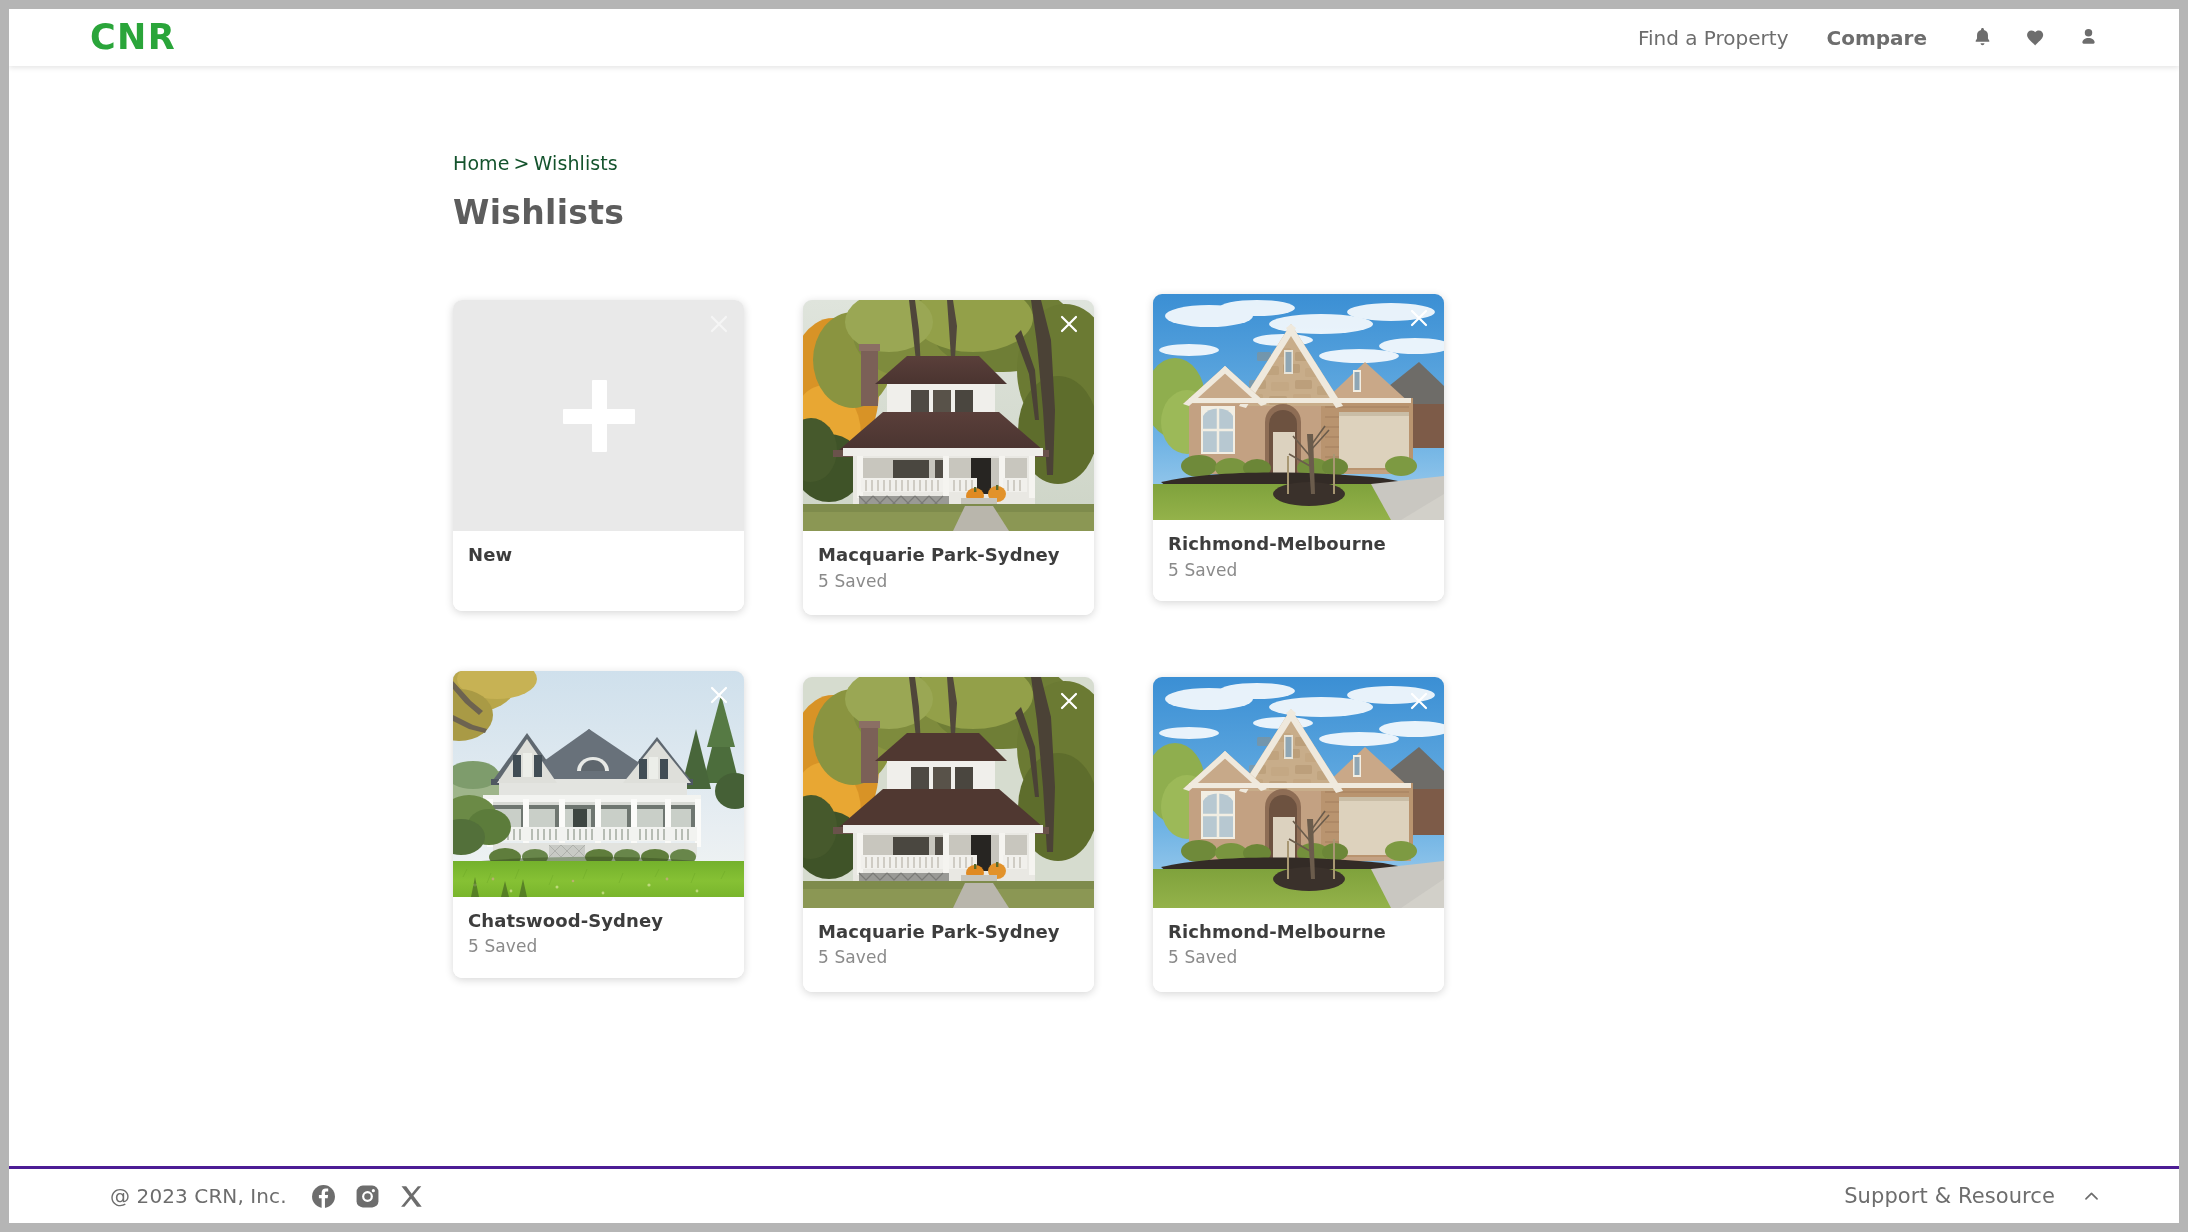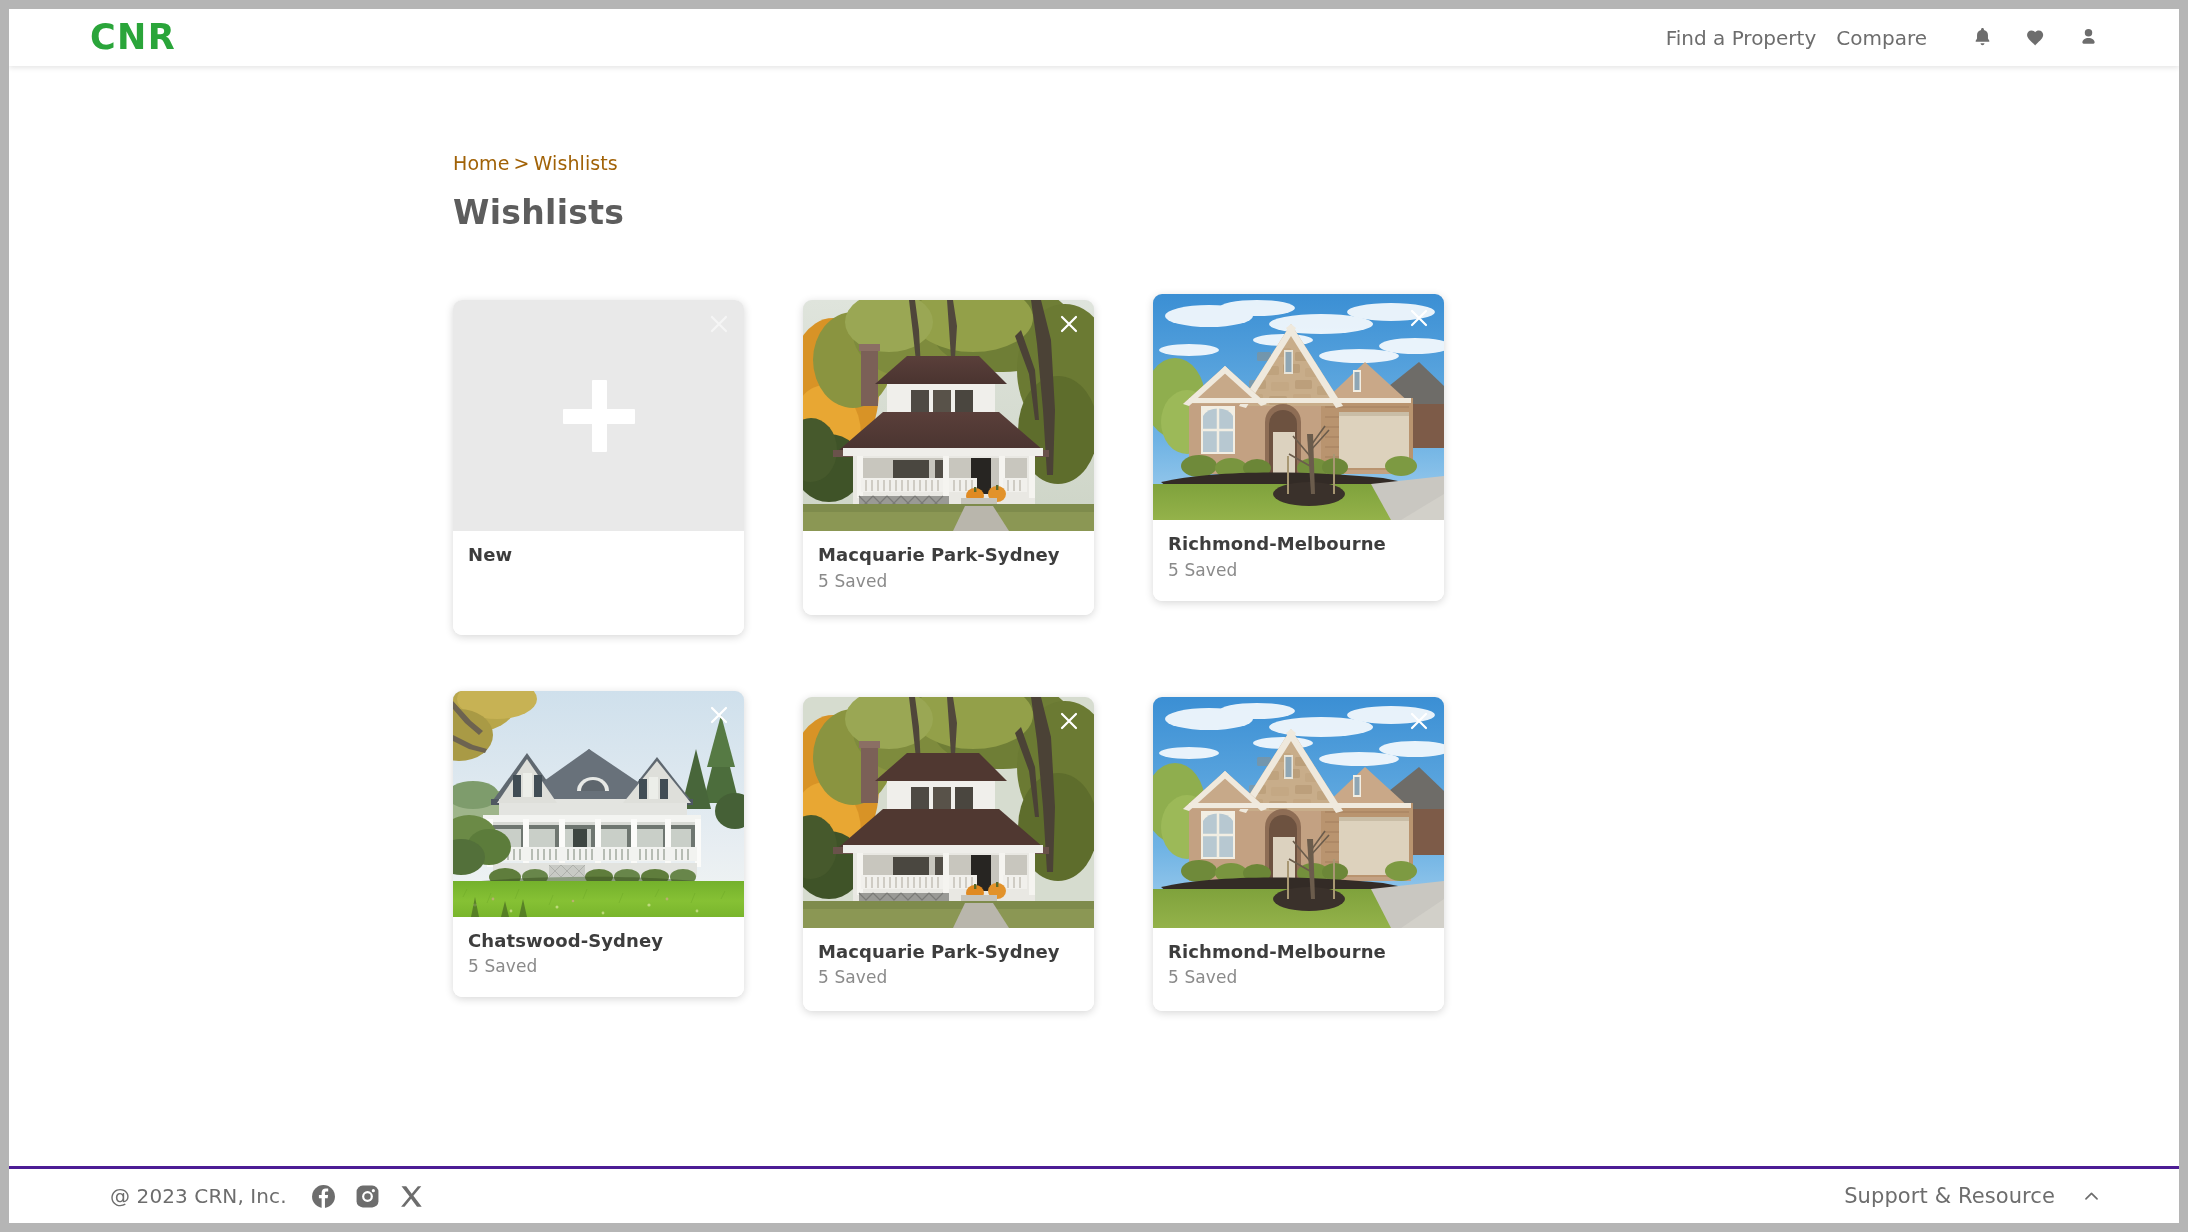"Compare" .nav-link + .nav-link { font-weight: none -> bold; margin-left: 0 -> 18px }
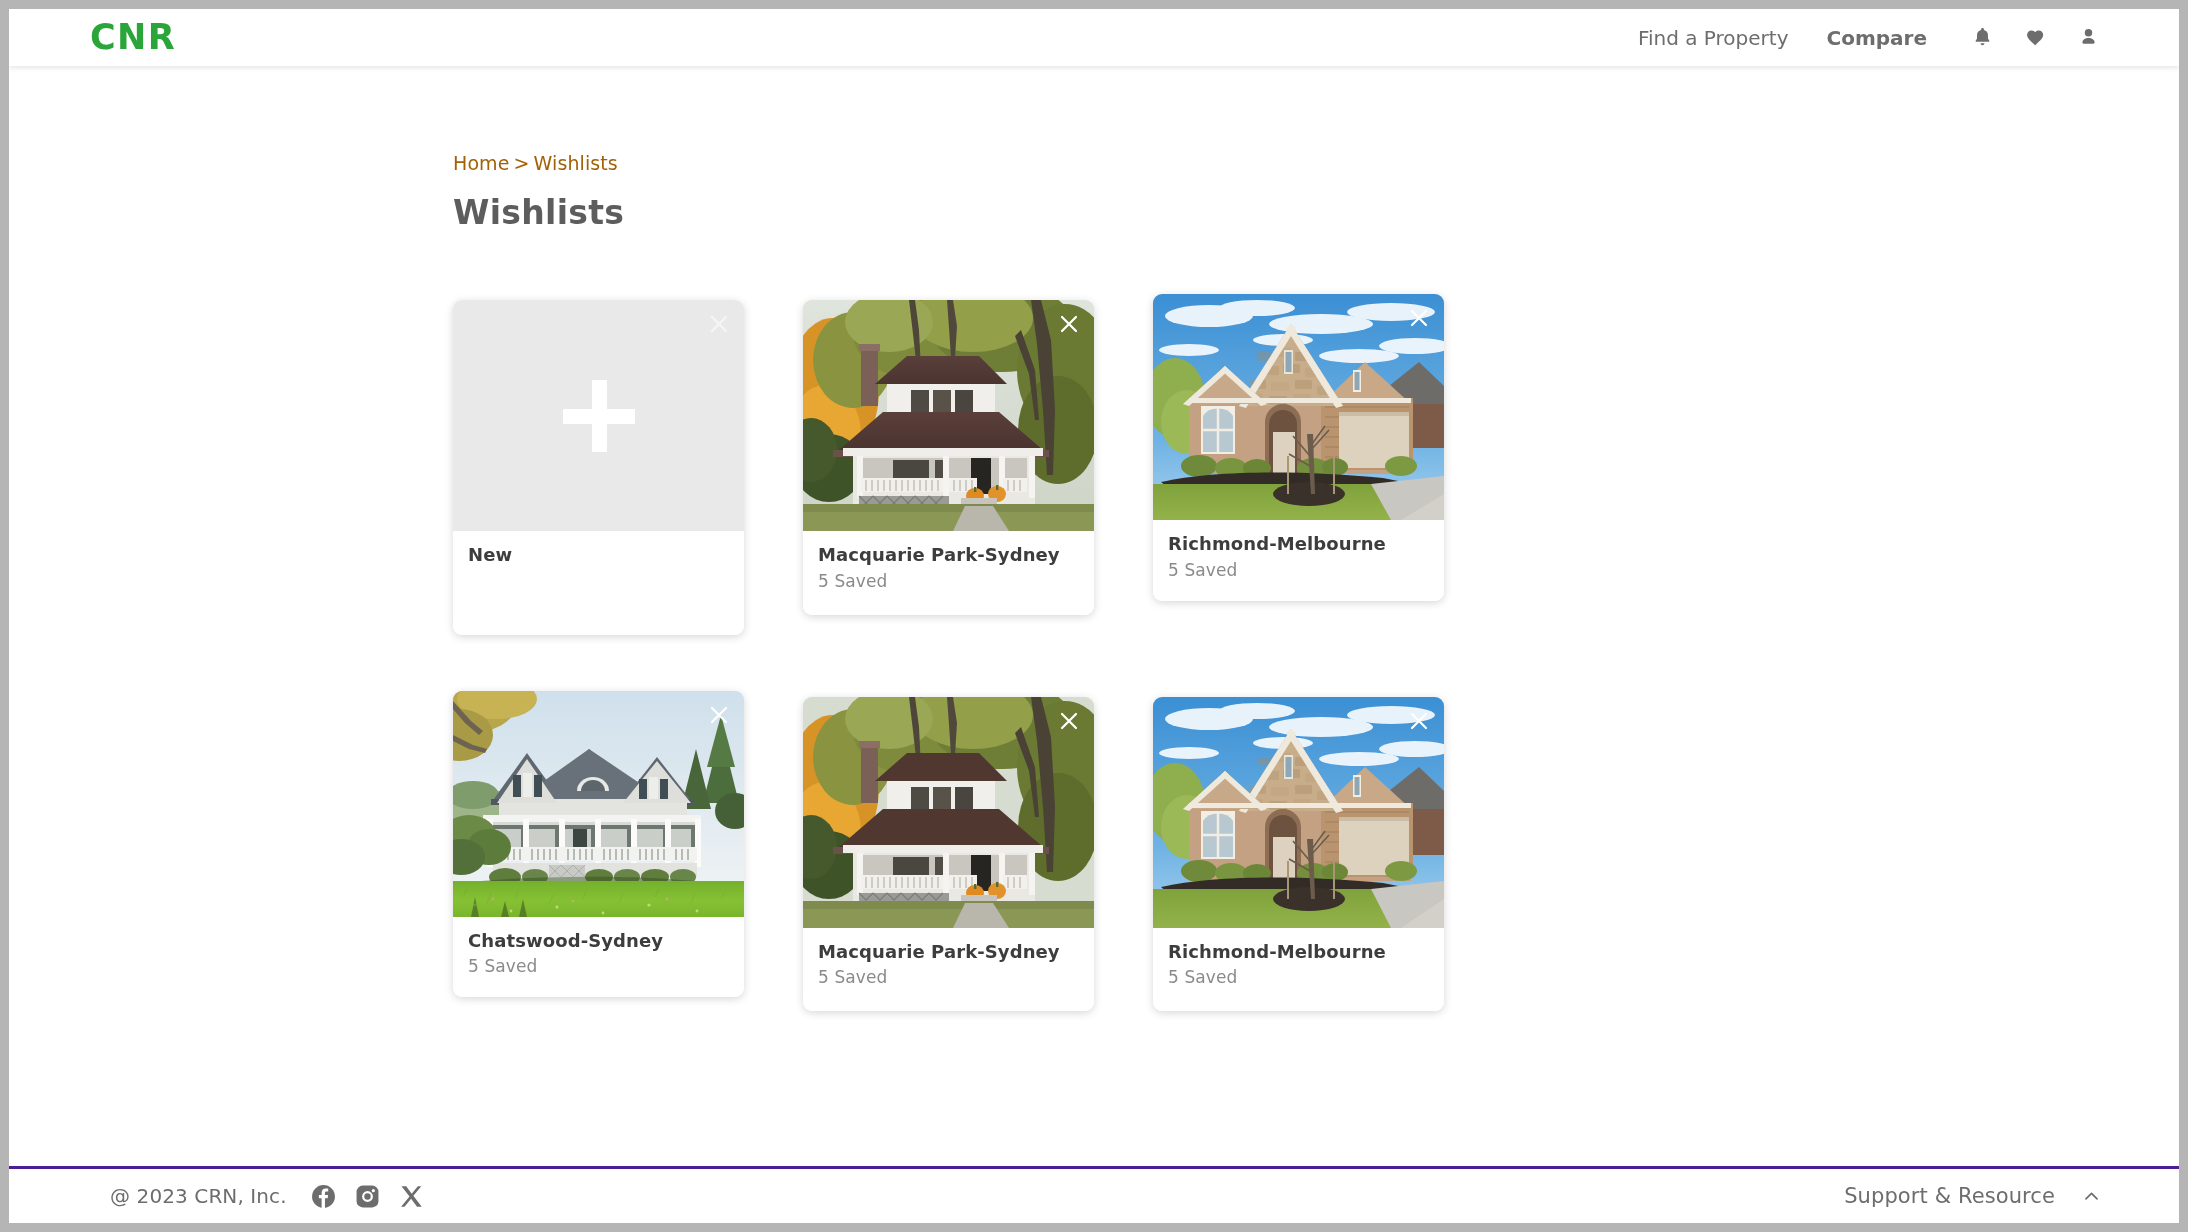"Home > Wishlists" .breadcrumb { color: #a16207 -> #14532d }
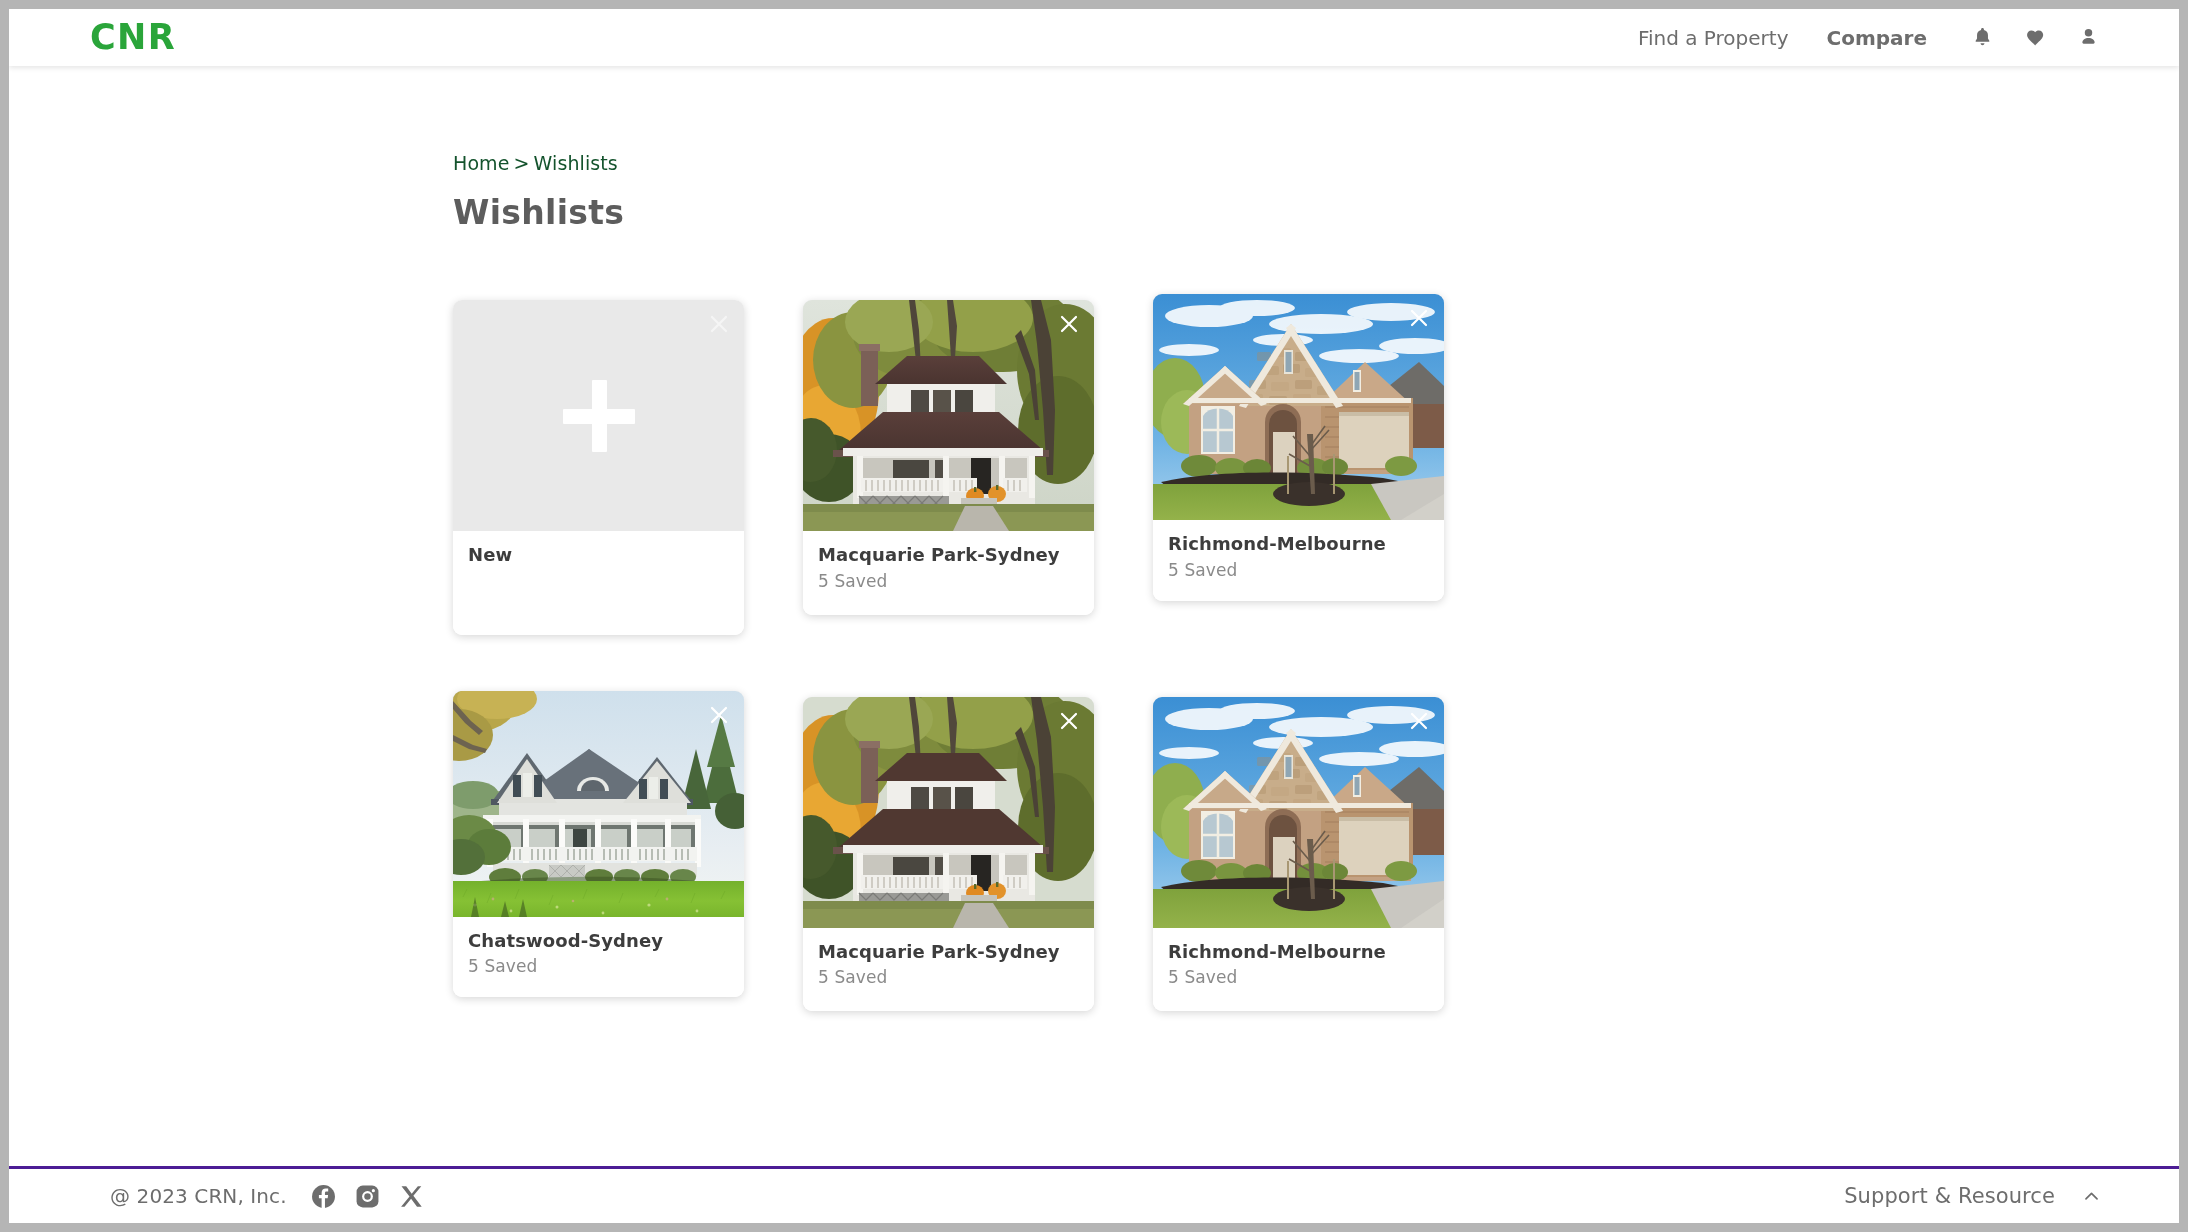"New" .card-body.no-sub { padding-bottom: 68px -> 44px }
